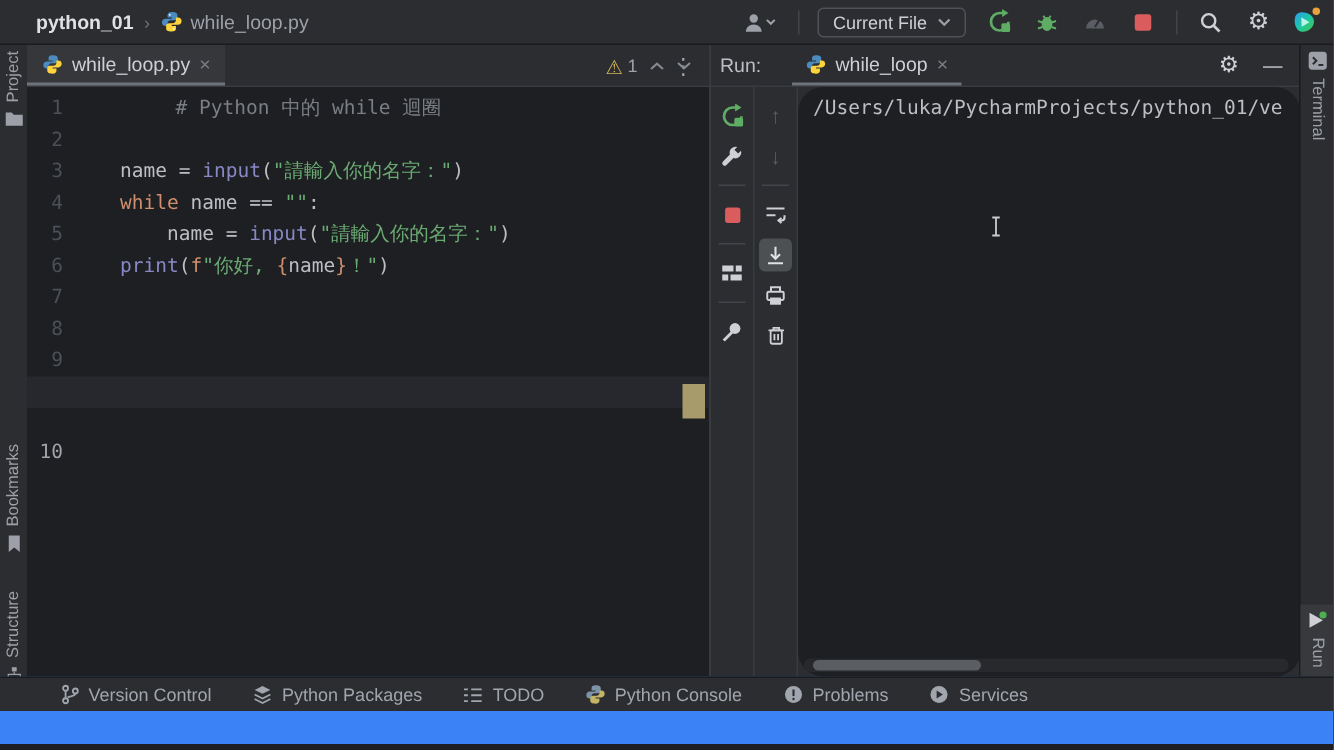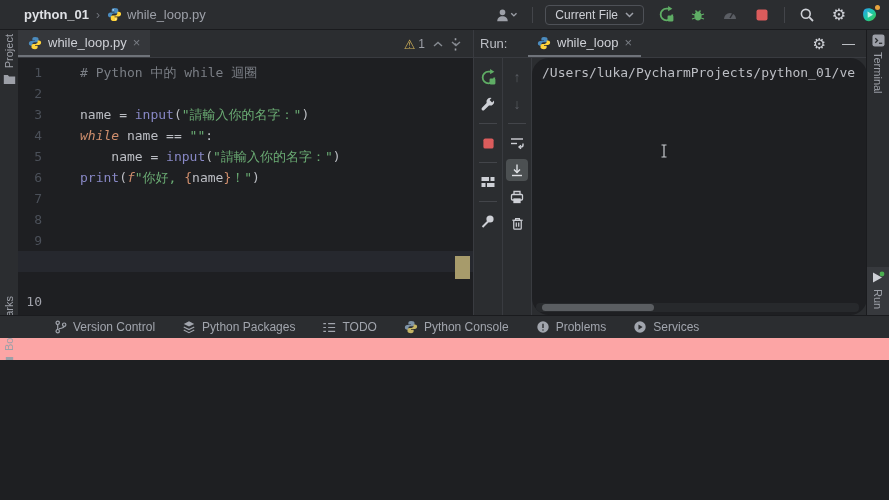"python_01" .ide { background: #fca5a5 -> #3b82f6; height: 360px -> 496px }
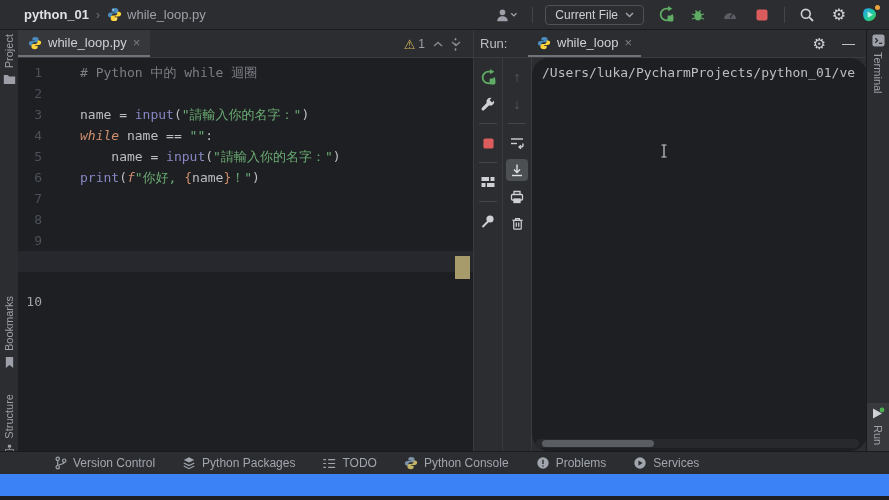"# Python 中的 while 迴圈" .cm { margin-left: none -> 37px }
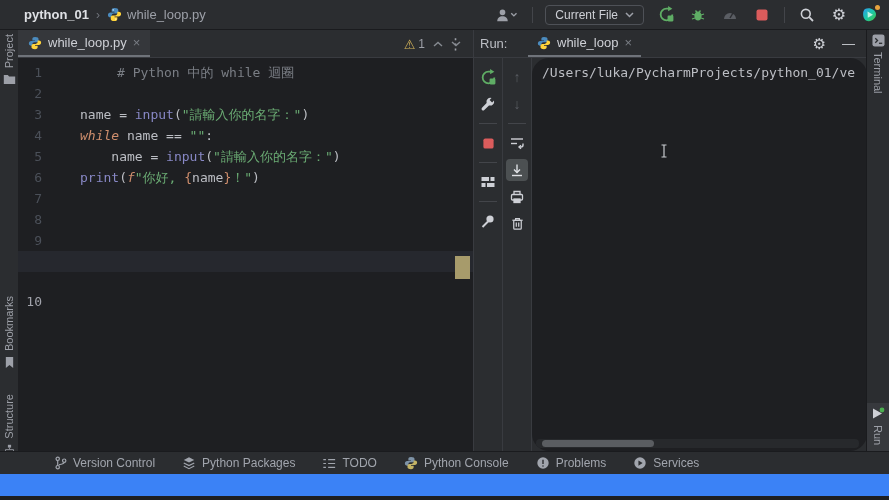"while" .kw { font-style: italic -> none }
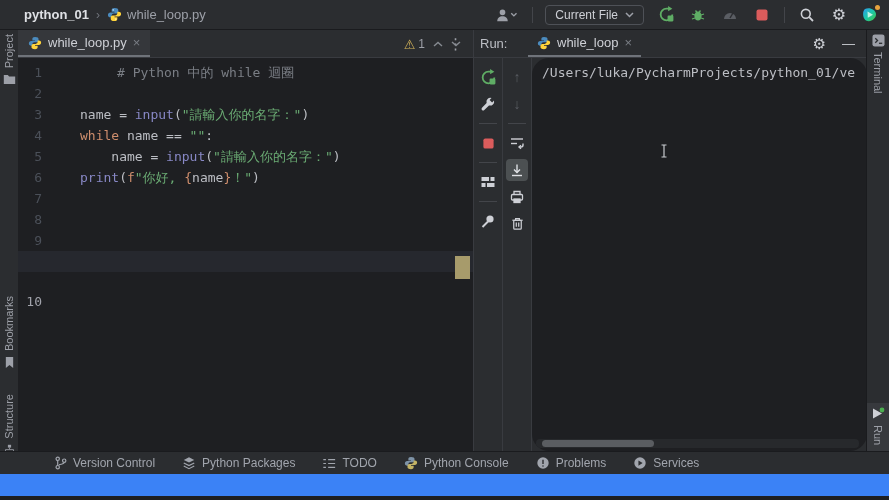"Version Control" .twbar { padding-left: 54px -> 40px }
